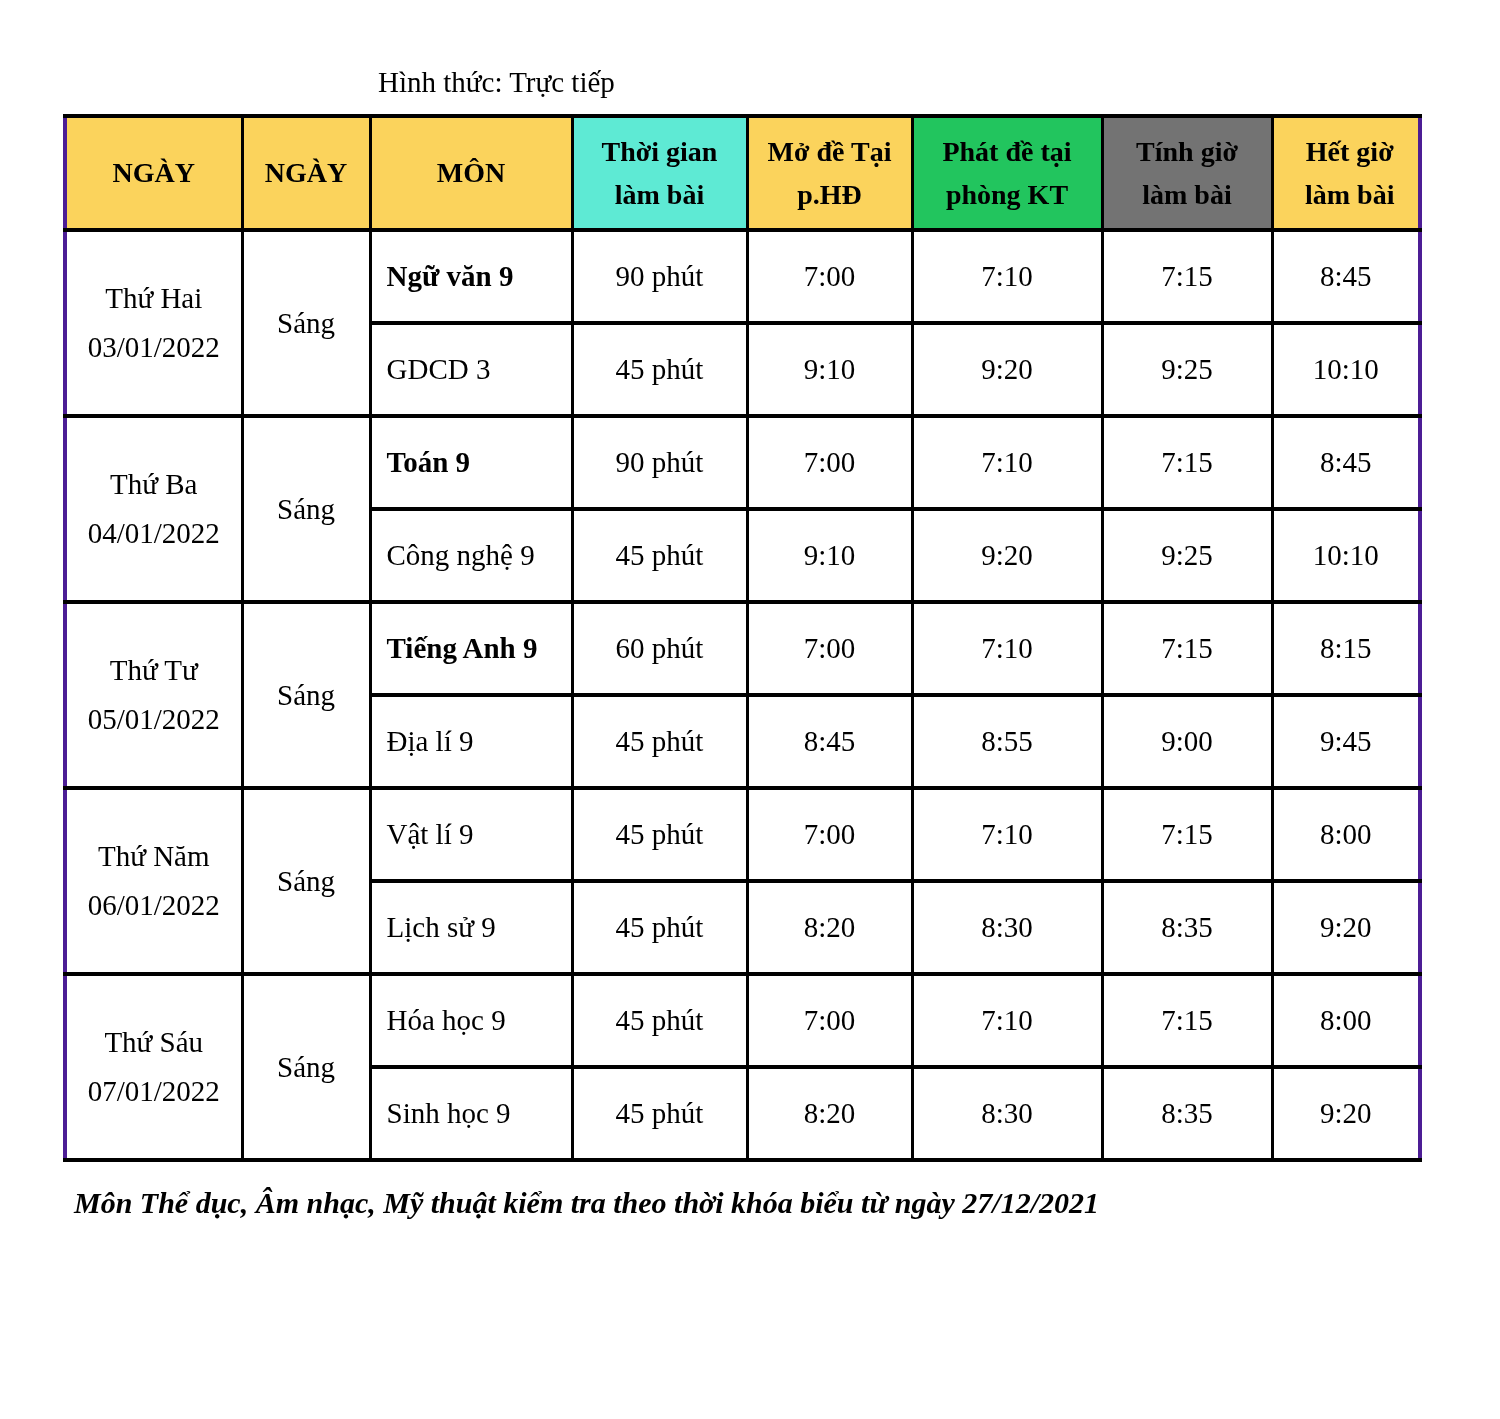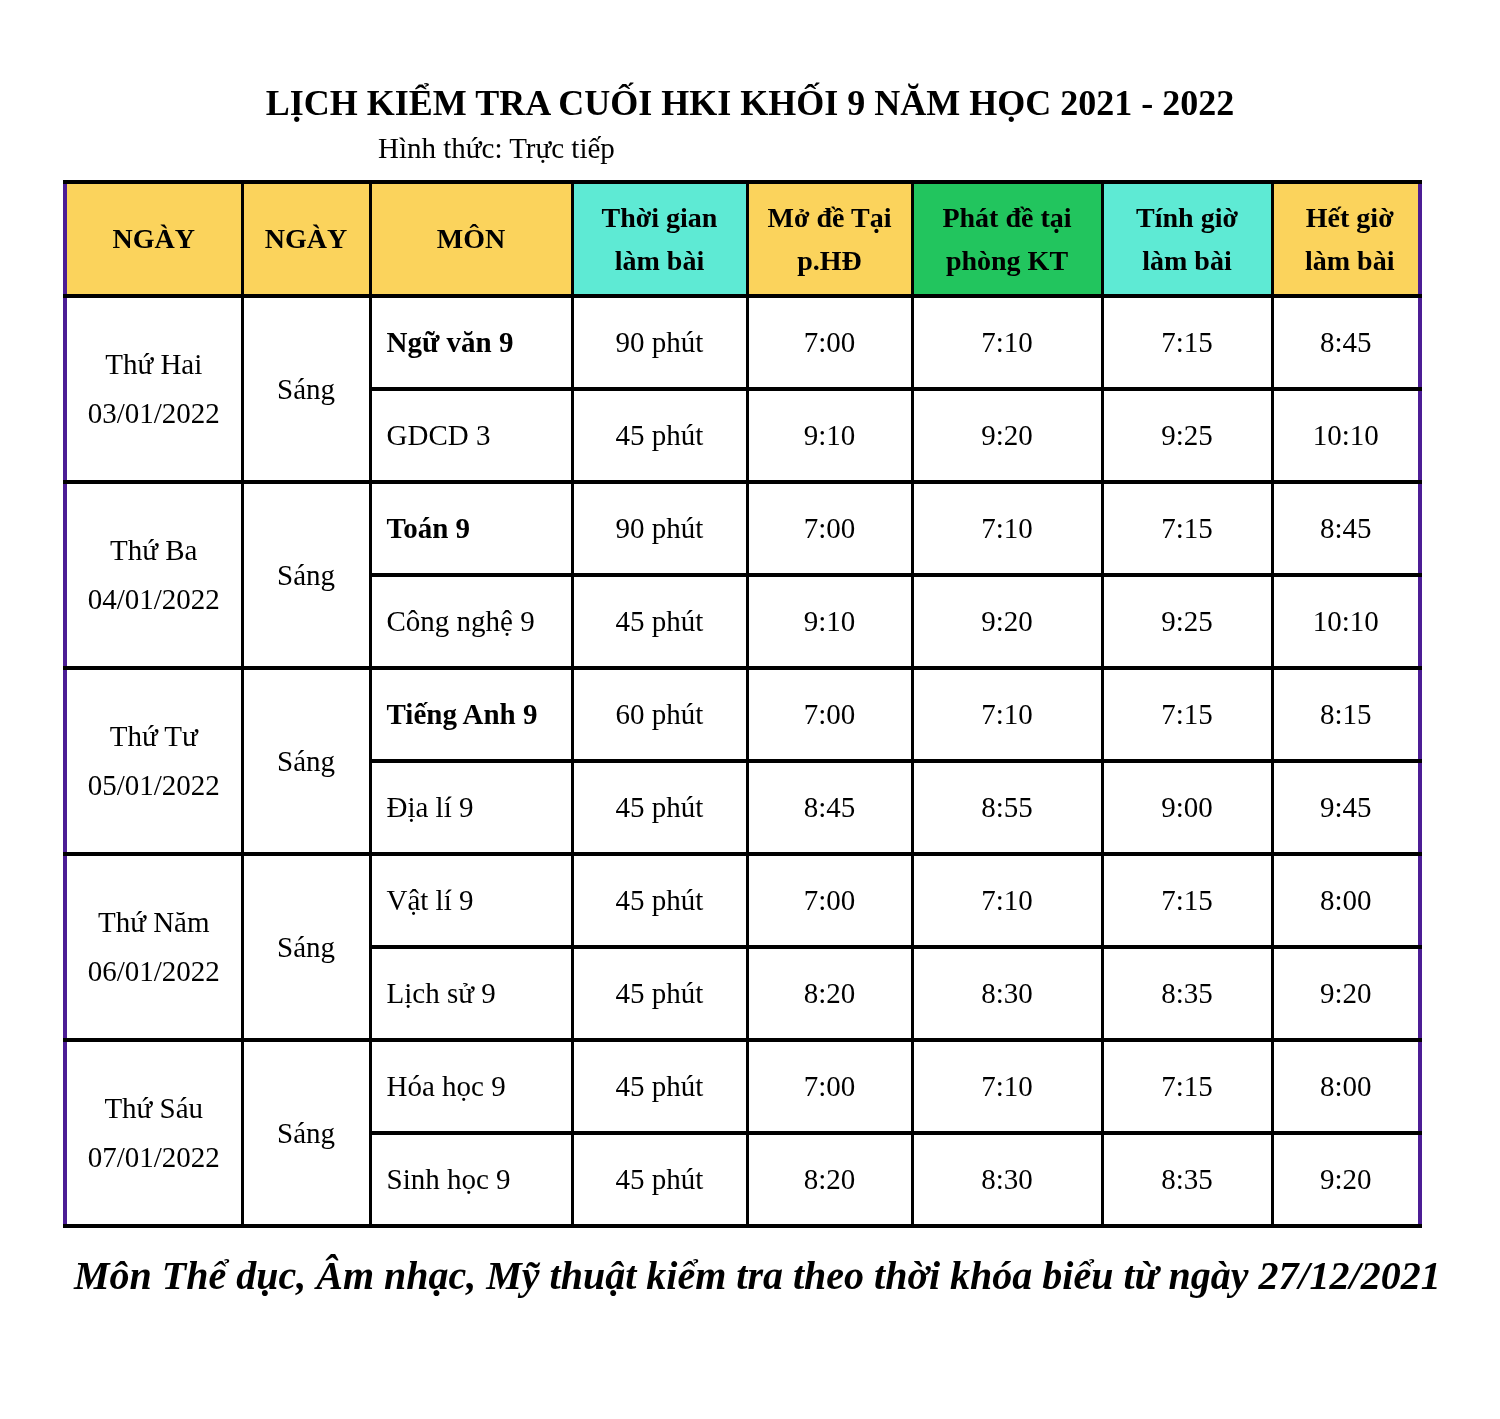"LỊCH KIỂM TRA CUỐI HKI" div.doc-title { html: <div>LỊCH KIỂM TRA CUỐI HKI KHỐI 9 NĂM HỌC 2021 - 2022</div> -> none }
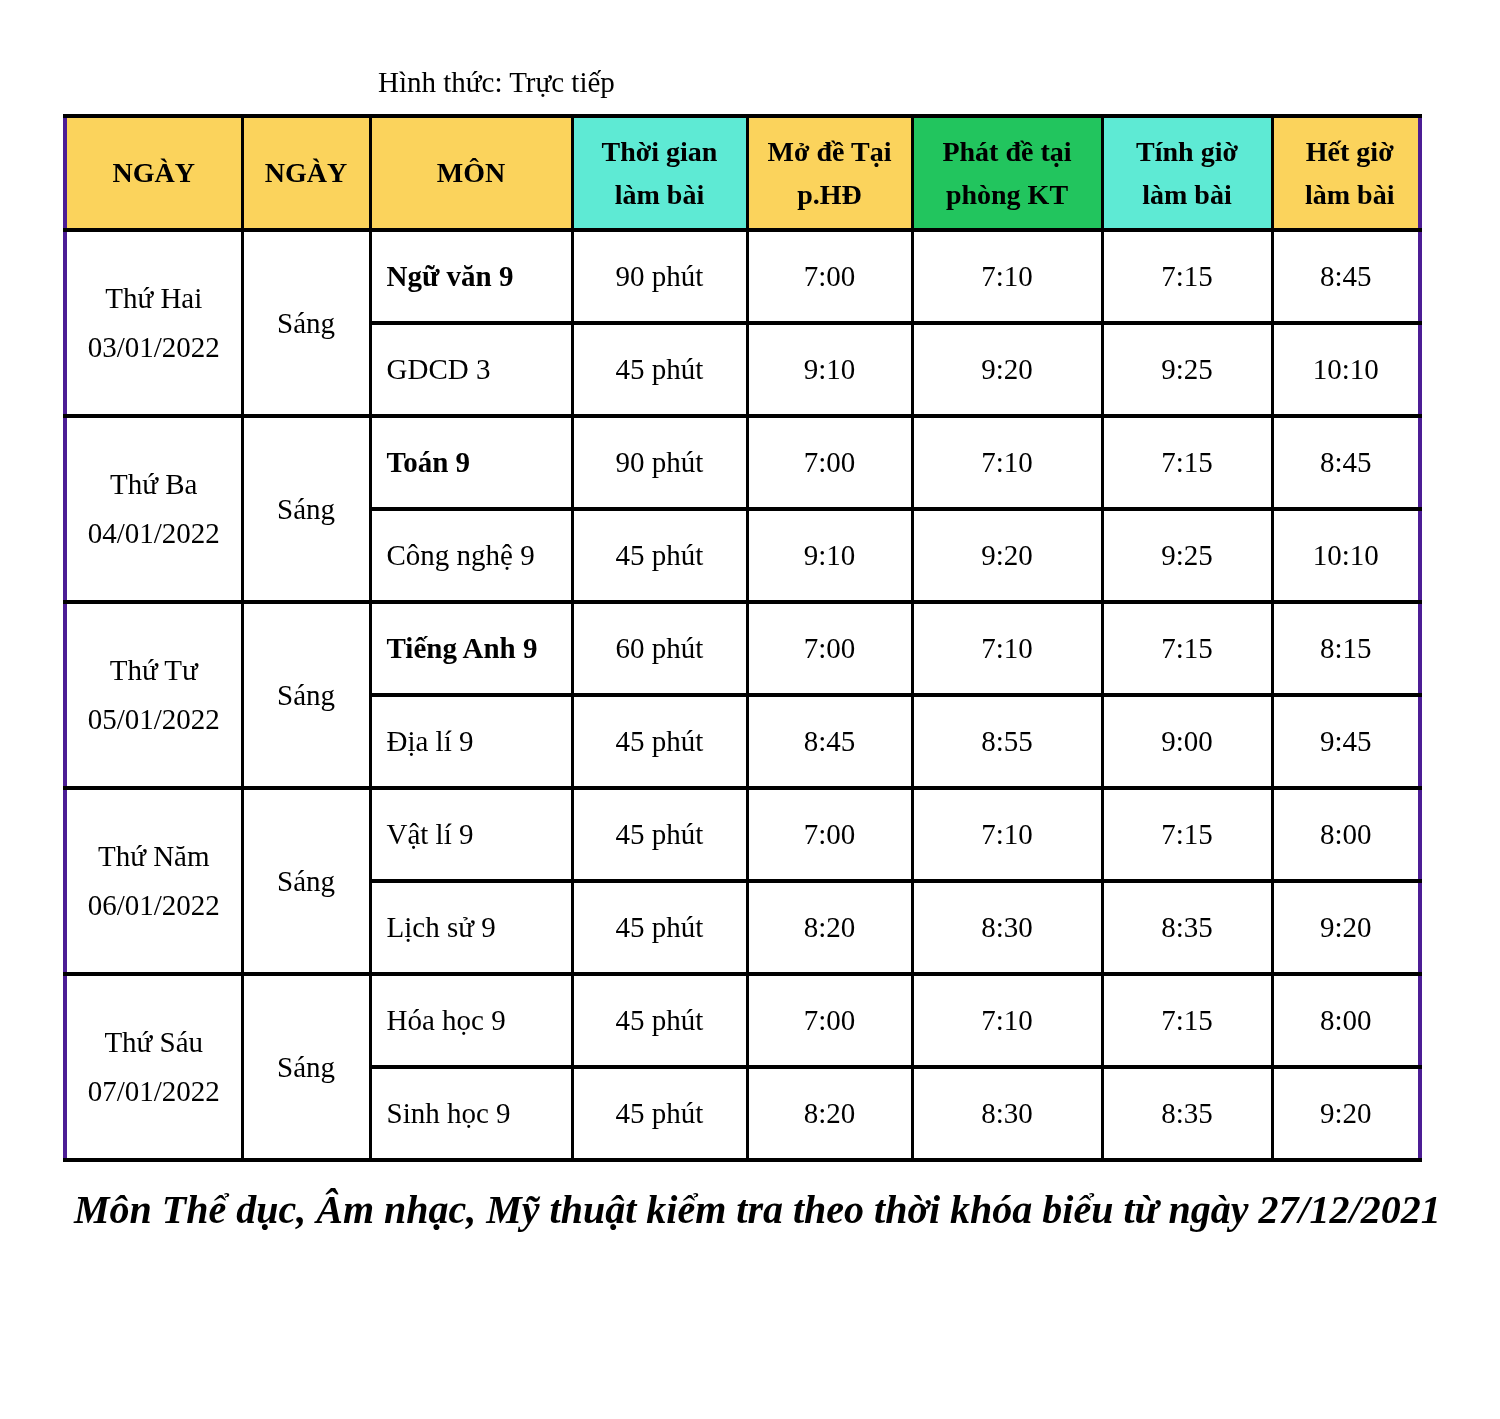"Tính giờ" th { background: #5eead4 -> #737373 }
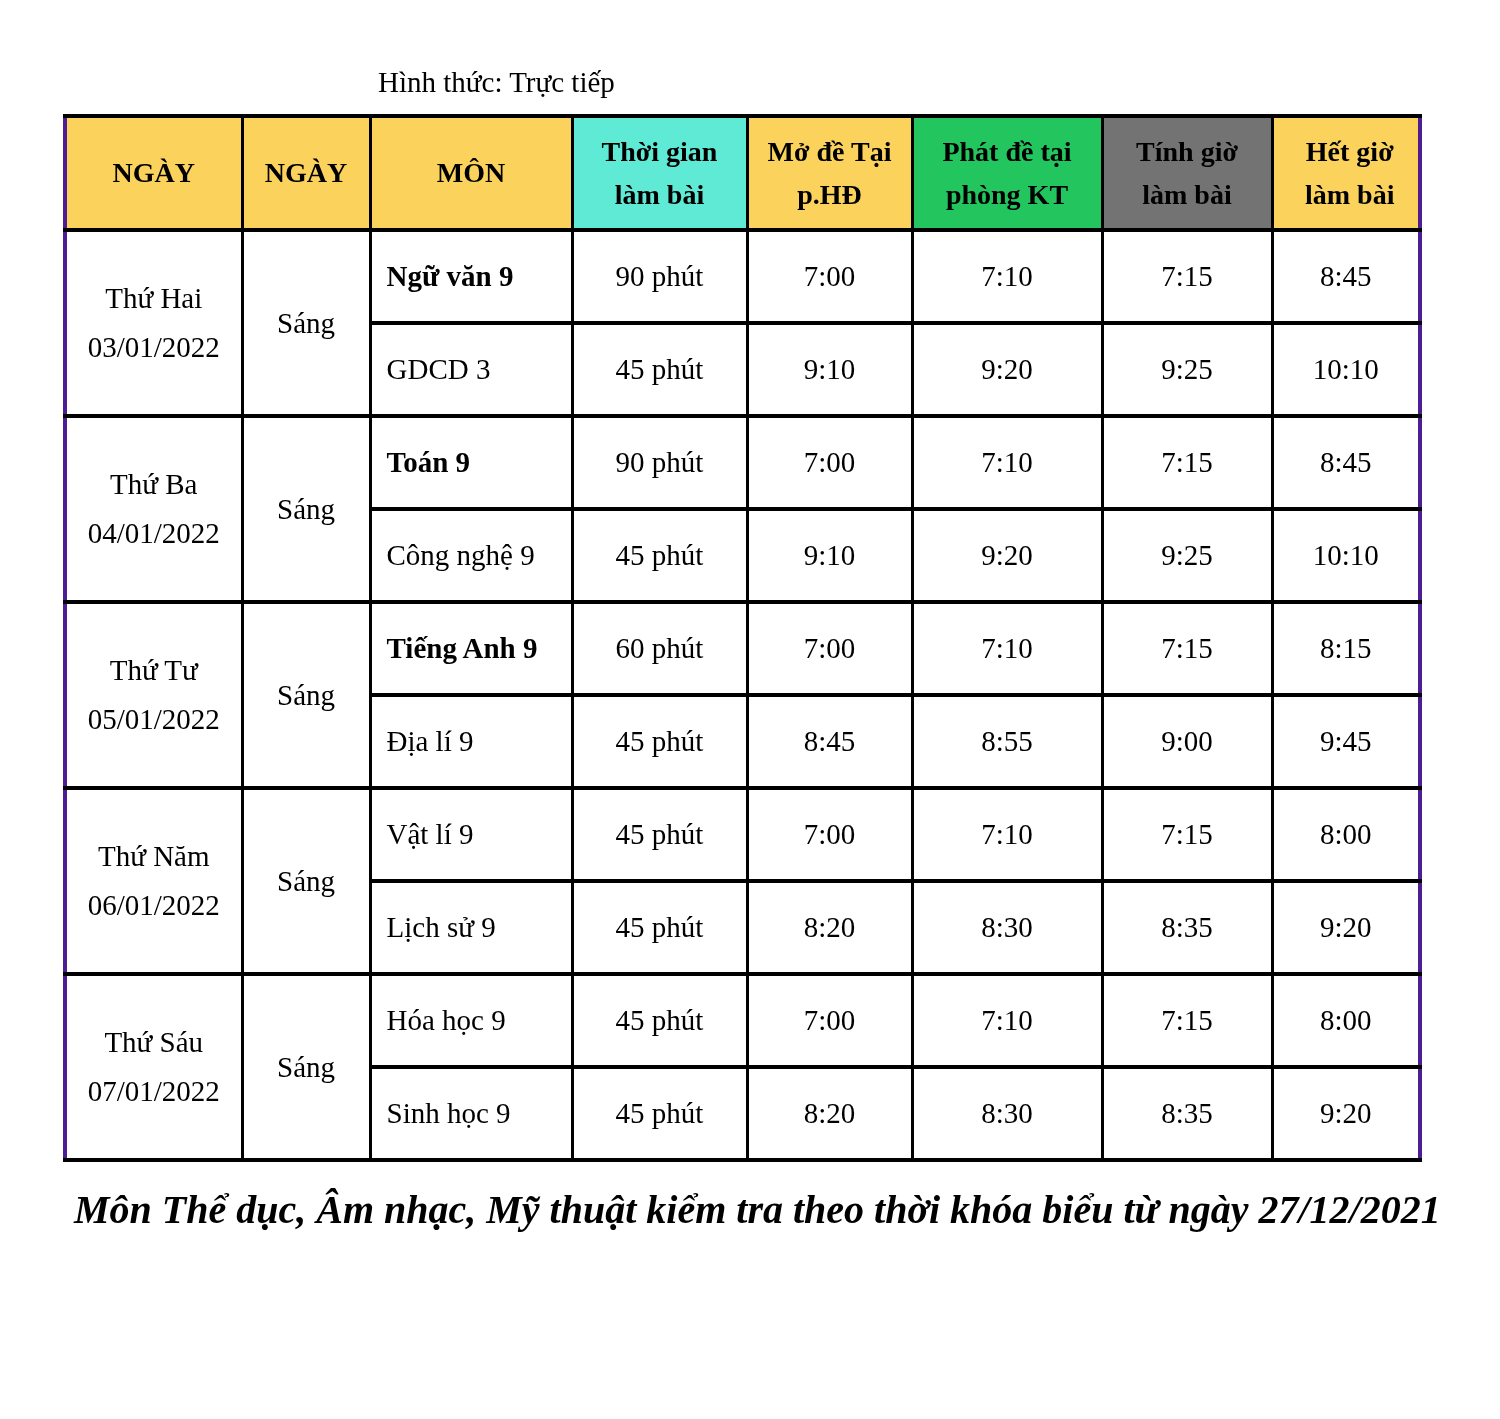"Môn Thể dục, Âm nhạc," .footer-note { font-size: 40px -> 30px }
